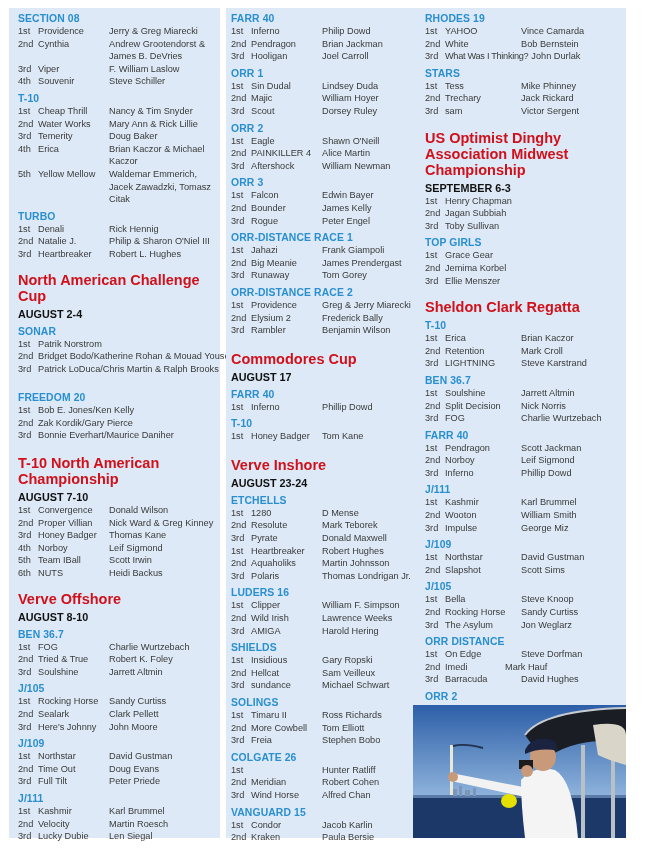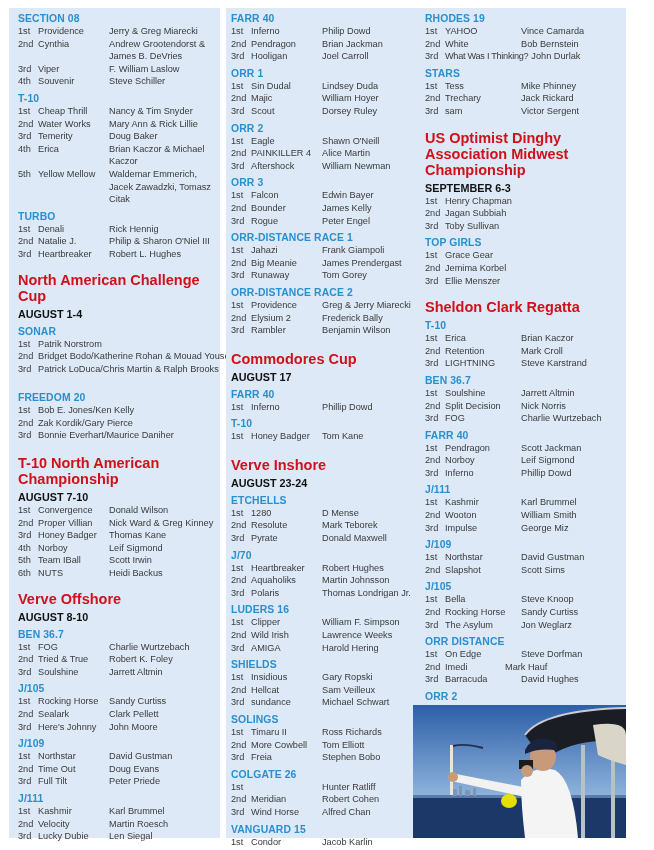"AUGUST 1-4" div.date { text: 1-4 -> 2-4 }
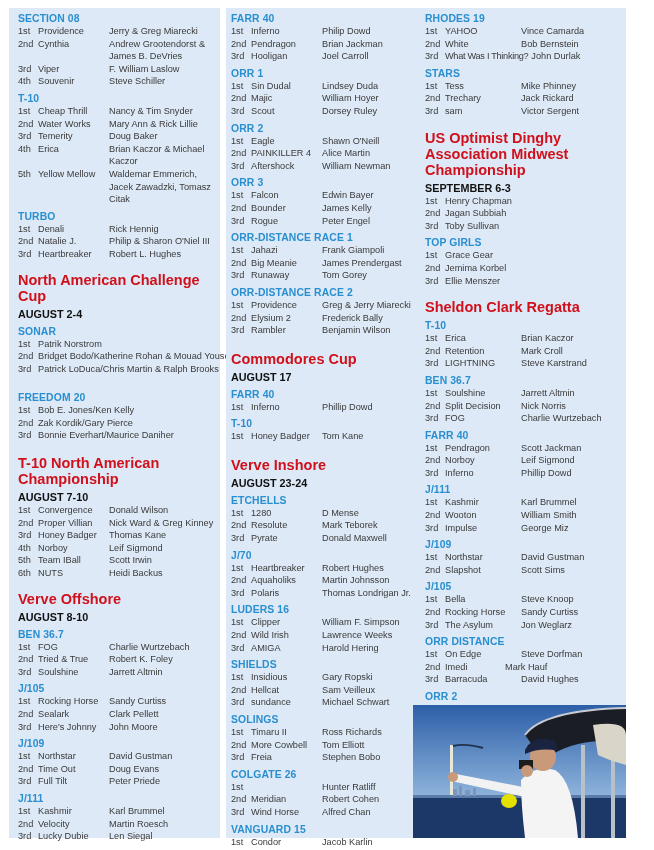"J/70" div.cls { html: <div>J/70</div> -> none }
